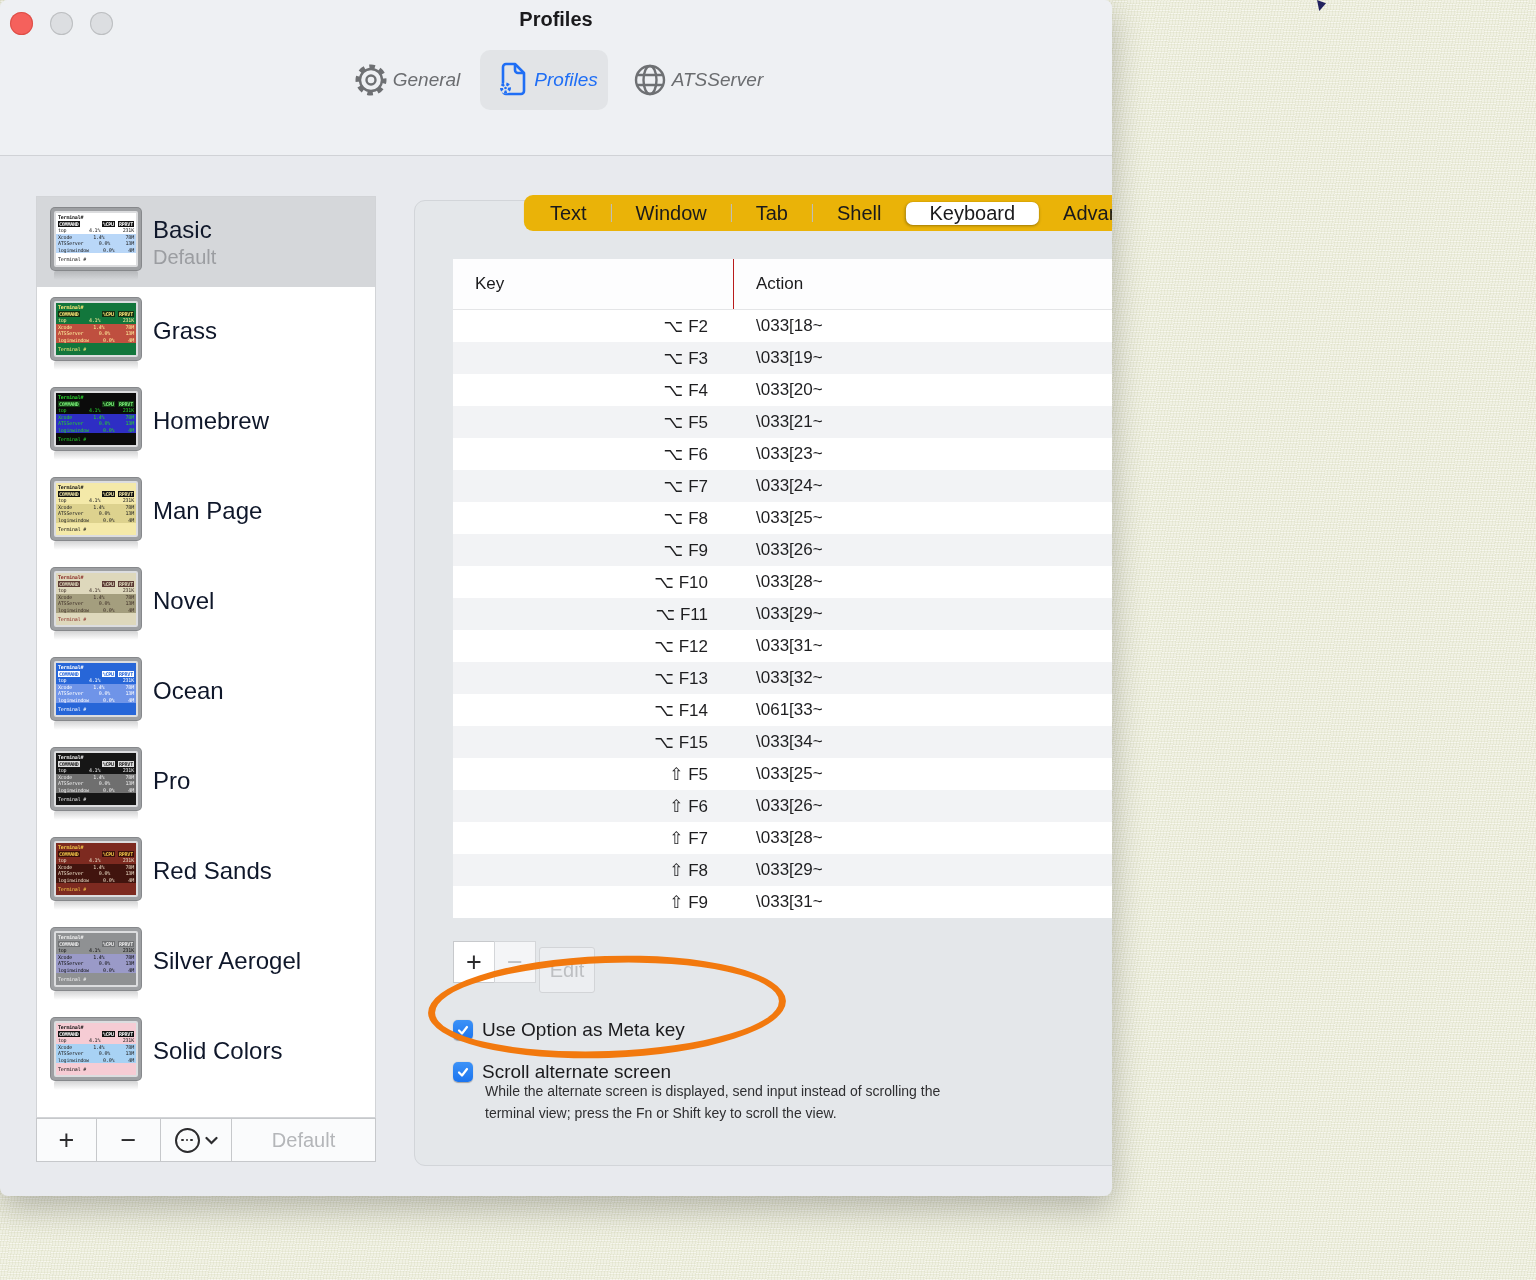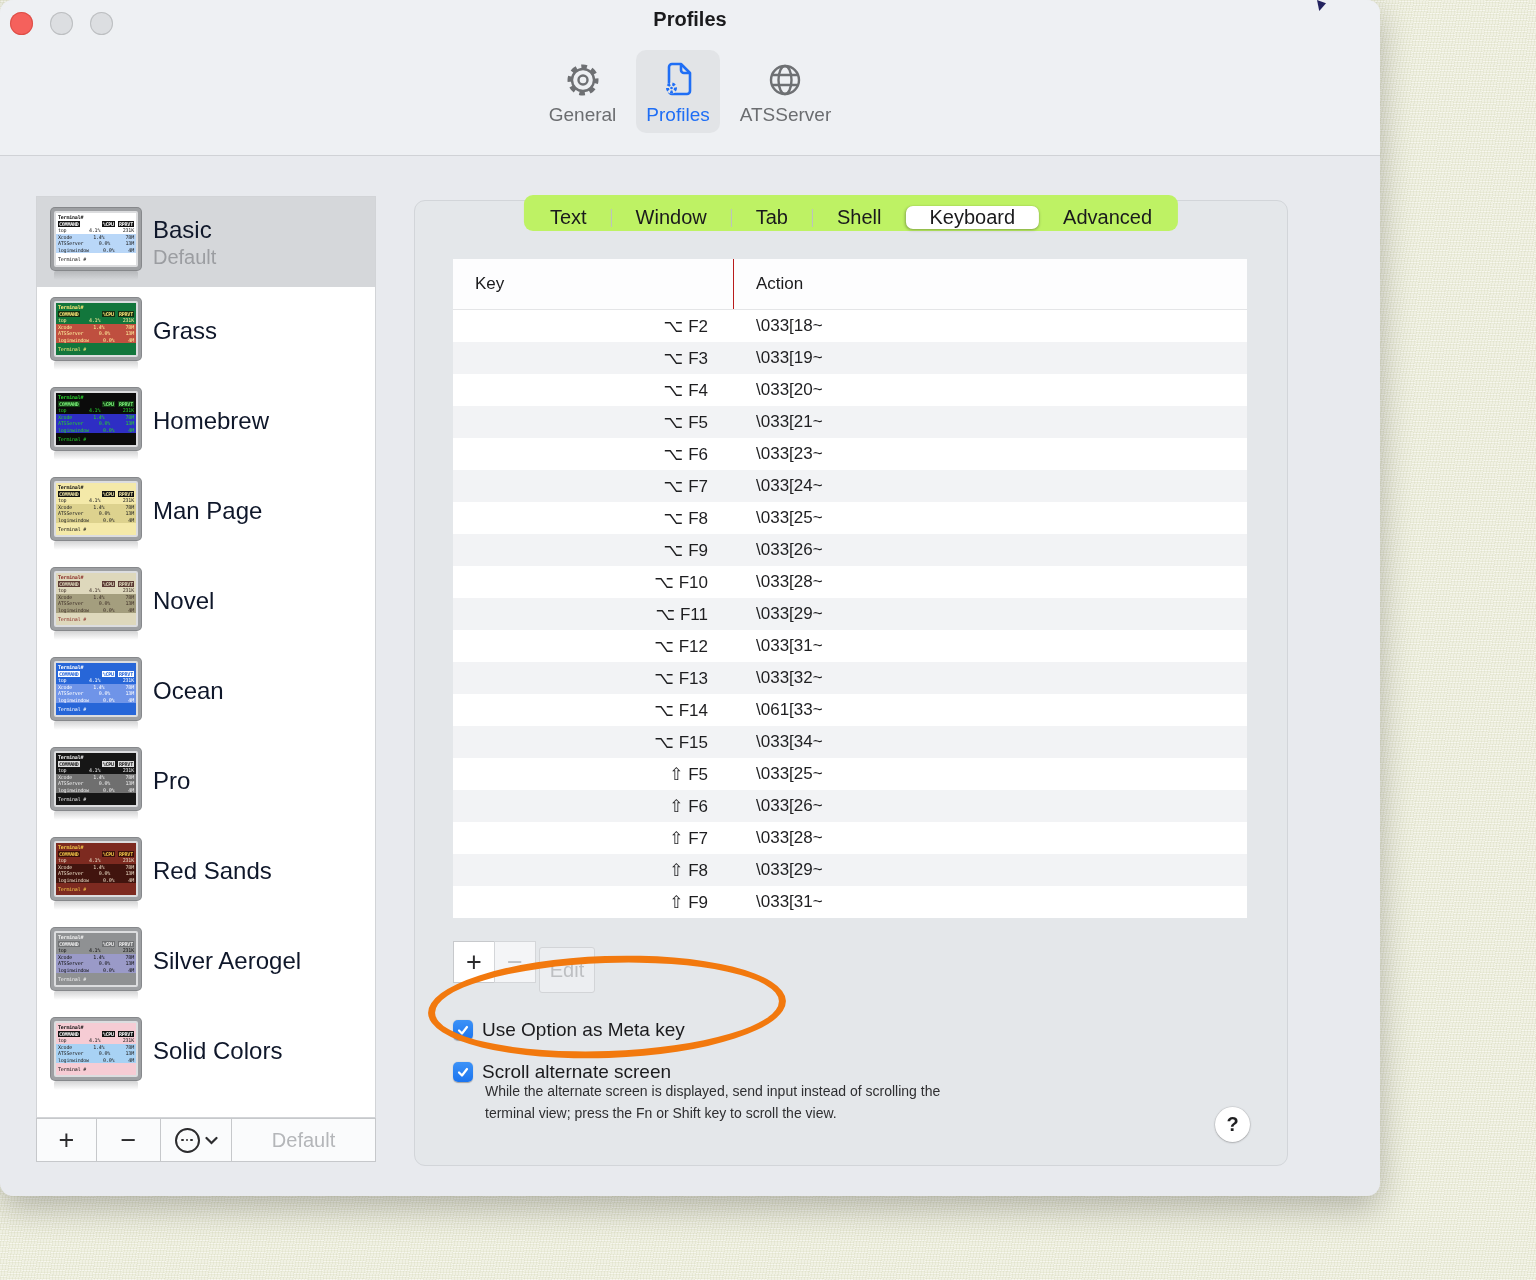"Profiles" .window { border-radius: 13px -> 8px; width: 1380px -> 1112px }
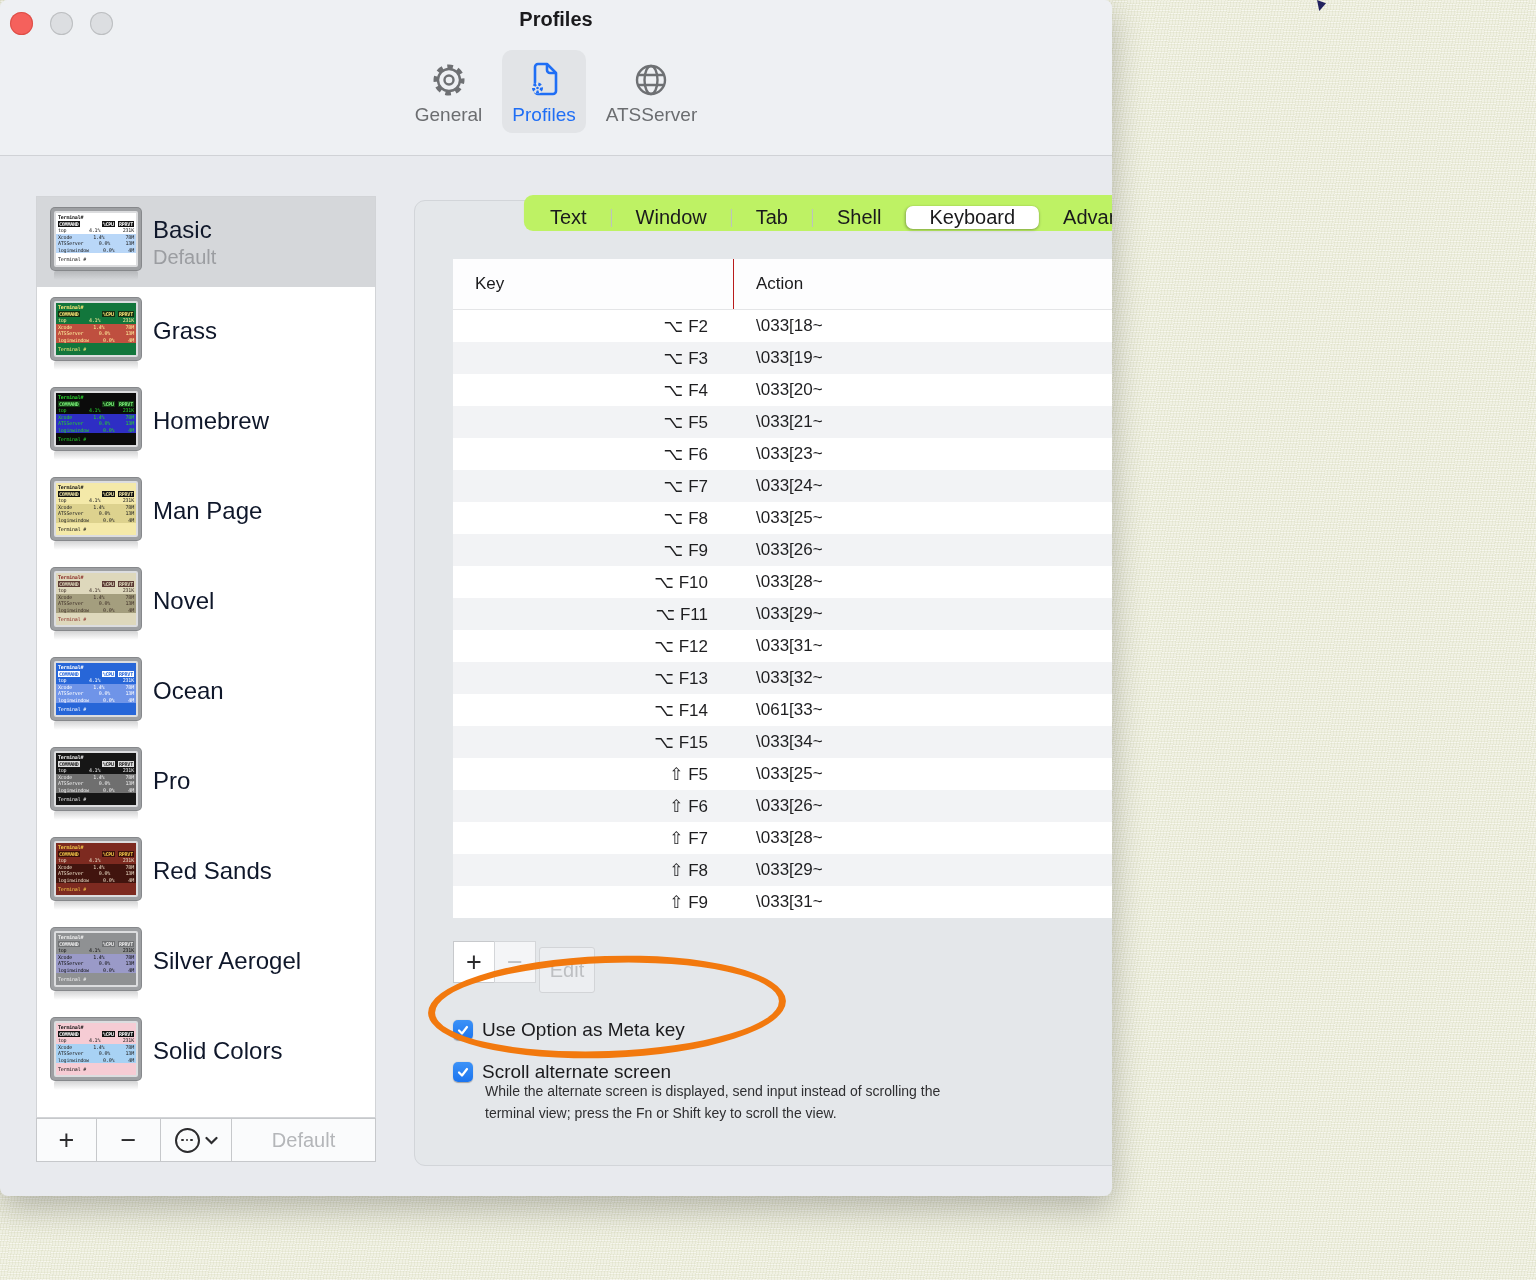"General" .tb-item { flex-direction: column -> row; font-style: none -> italic }
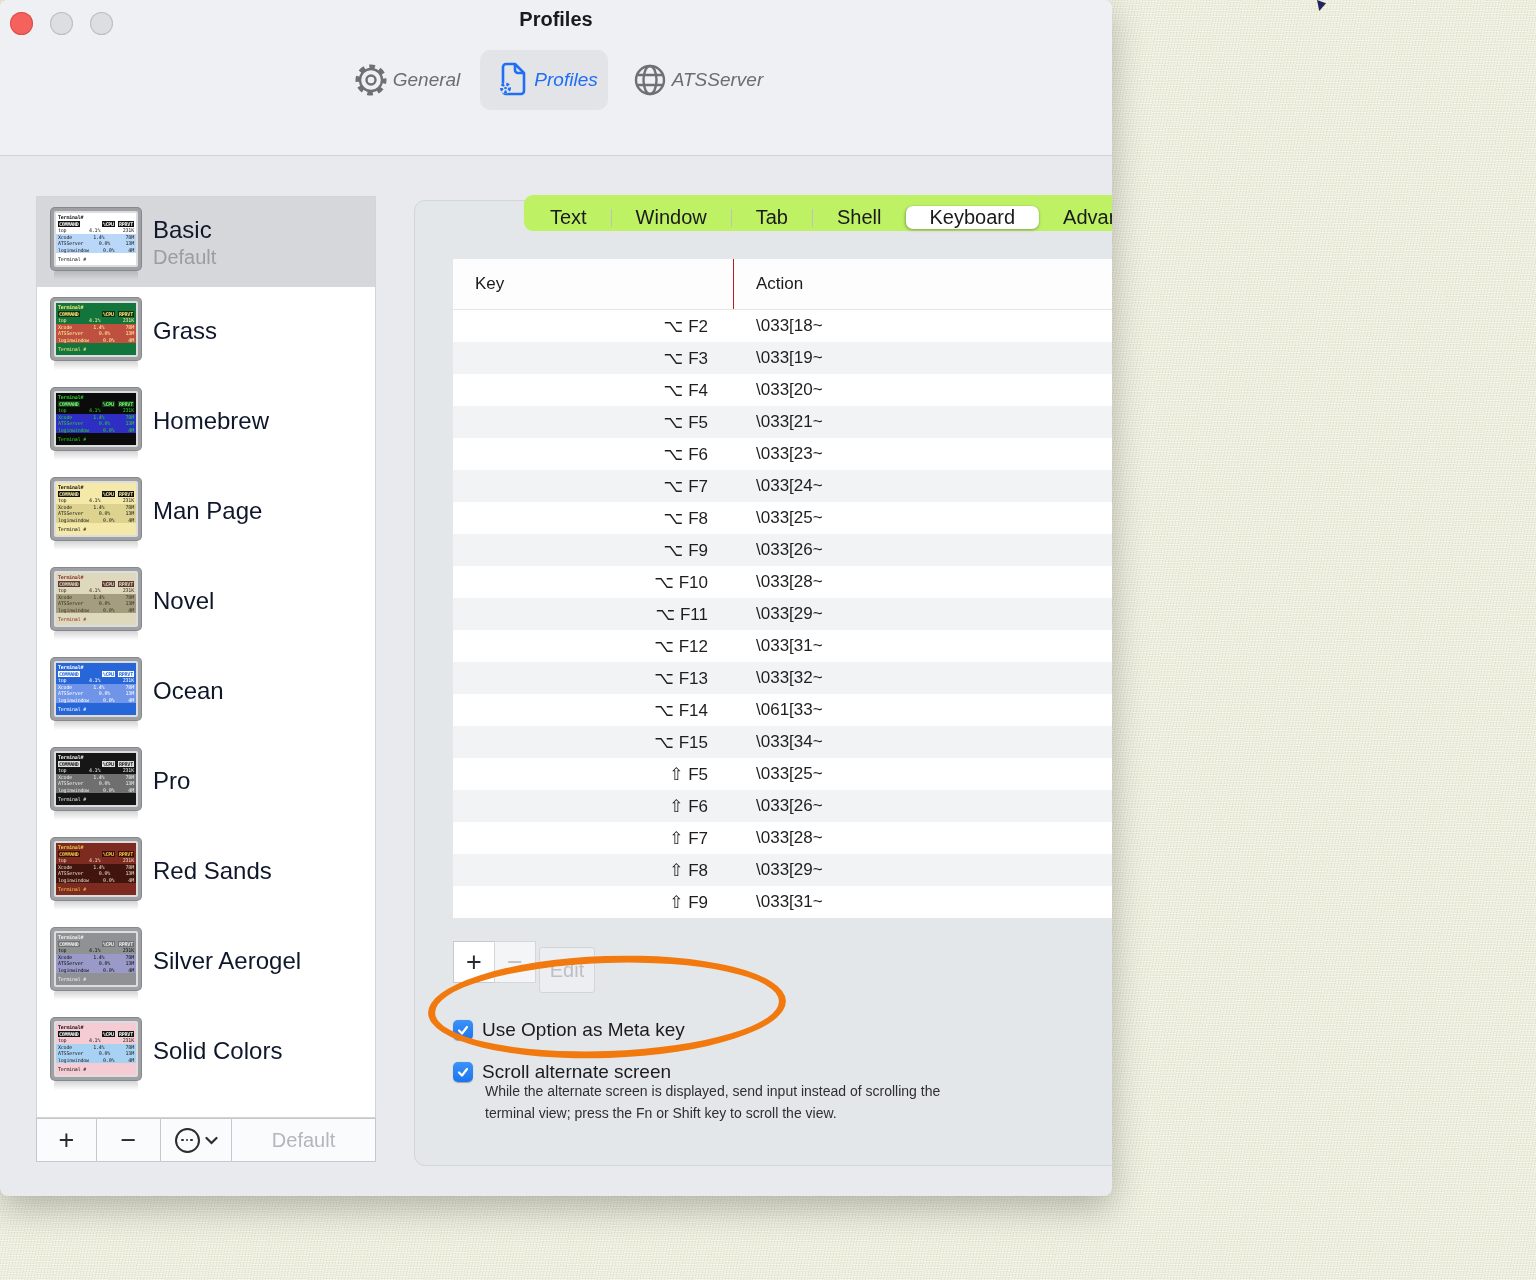"Text" .segments { align-items: flex-end -> center; background: #bef264 -> #eab308 }
